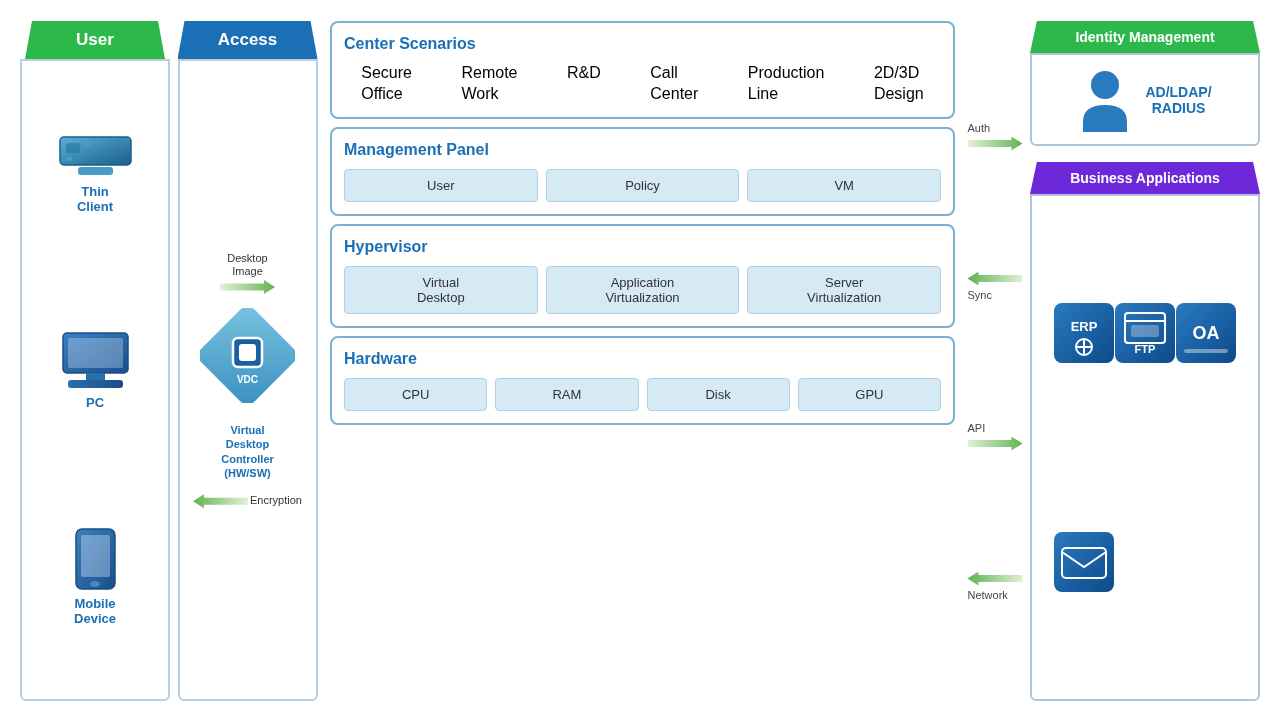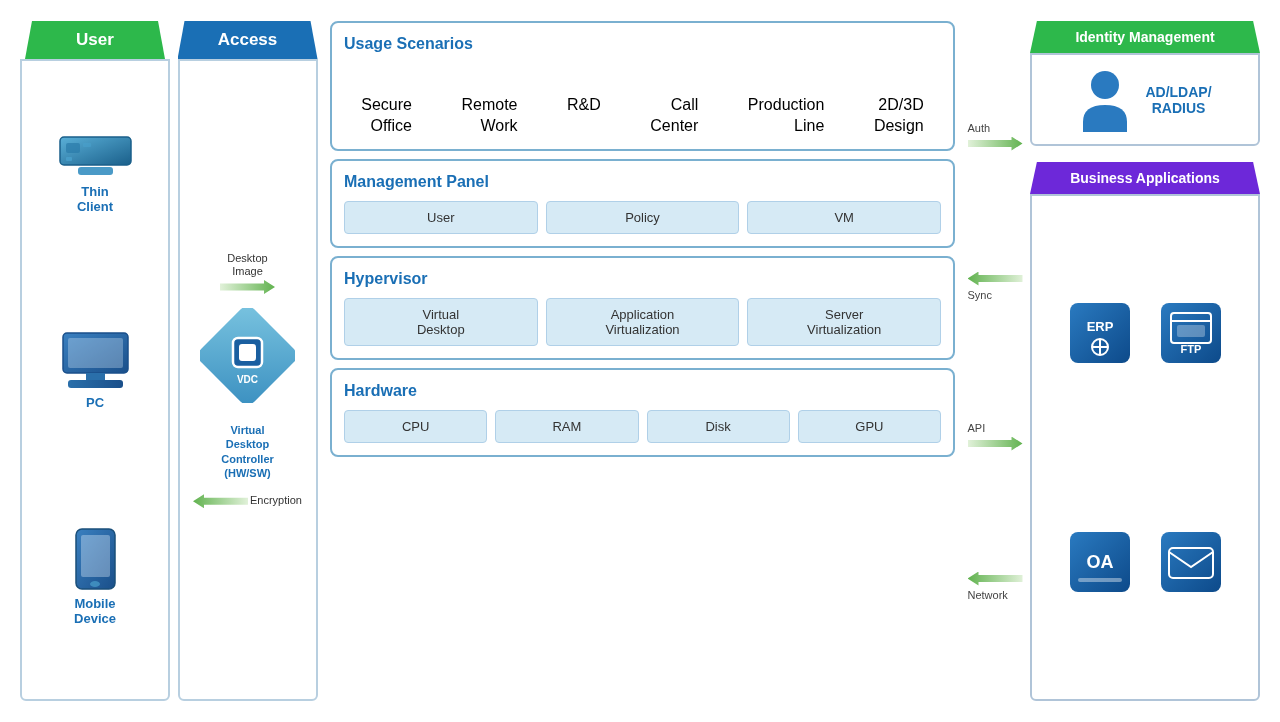"Usage Scenarios" div.section-title { text: Usage -> Center }
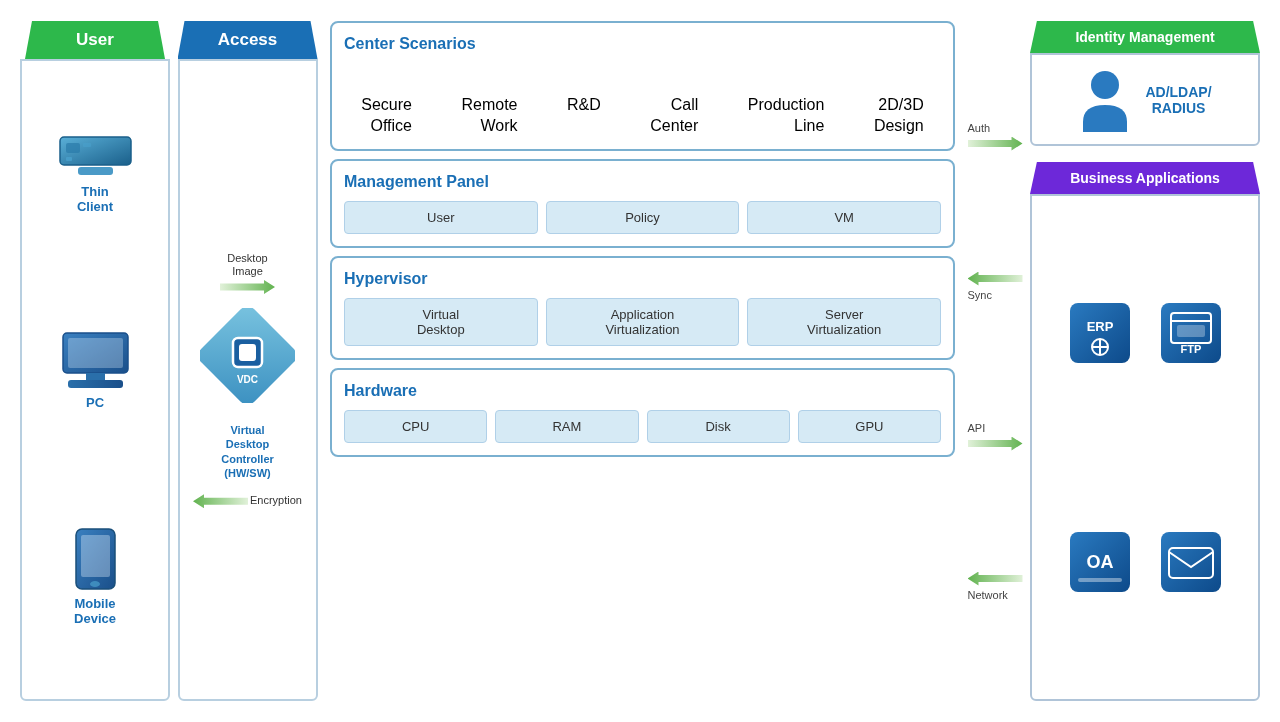"Secure" .scenario-item { margin-top: 32px -> none; text-align: right -> left }
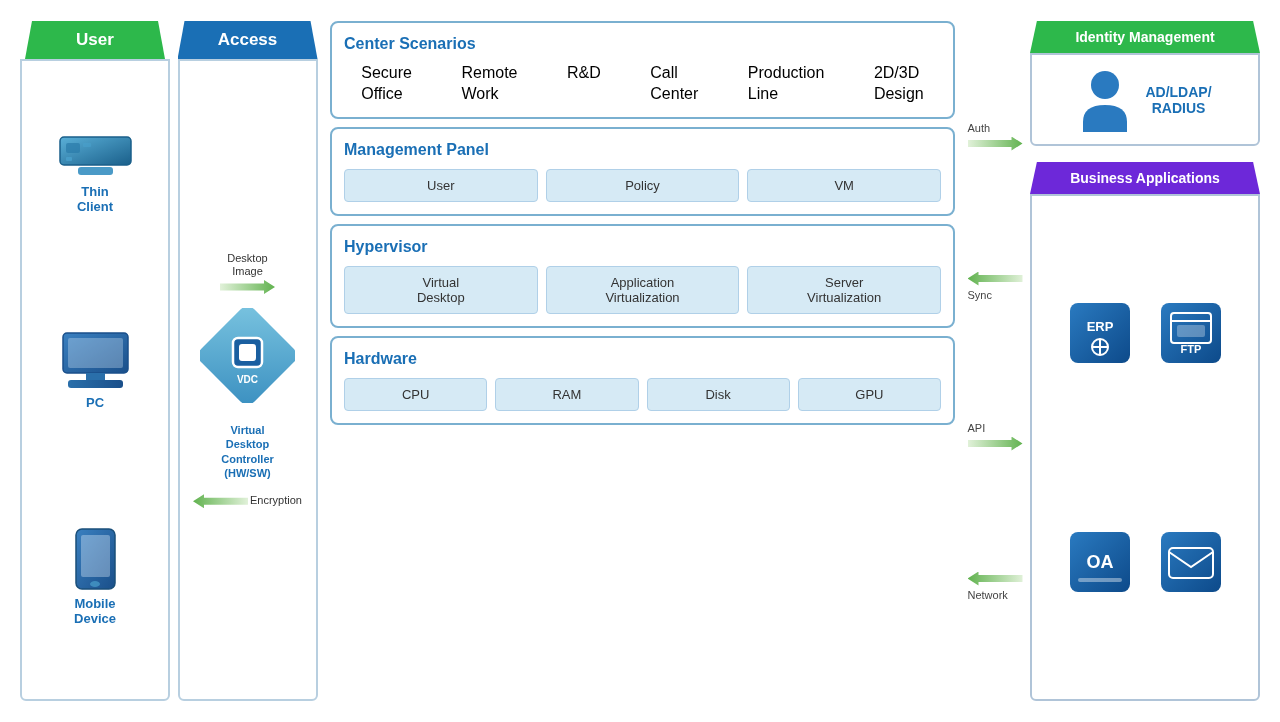"ERP" div { grid-template-columns: 1fr 1fr -> 1fr 1fr 1fr }
